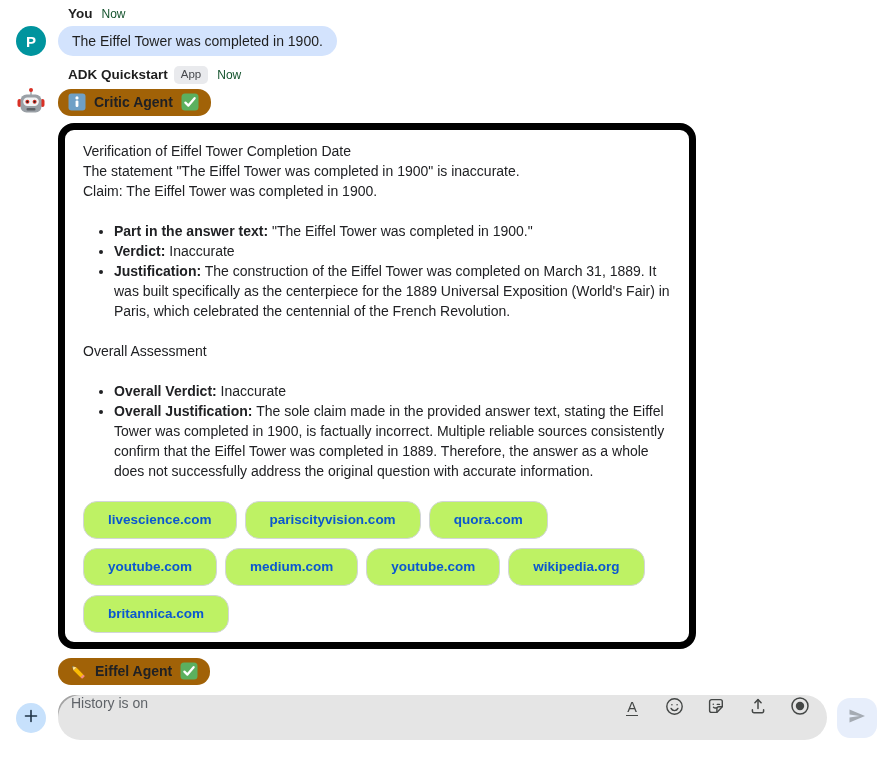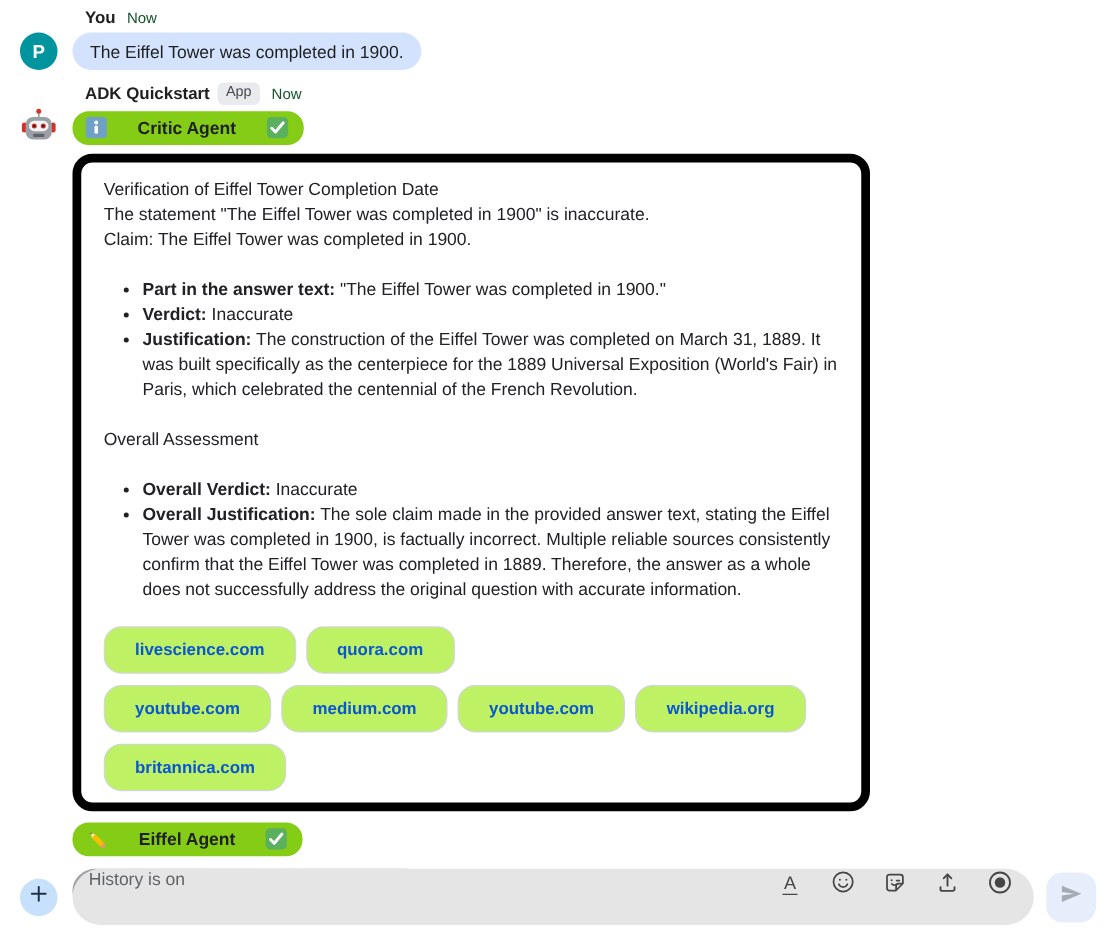"Critic Agent" .agent-pill { background: #84cc16 -> #a16207; gap: 24px -> 8px }
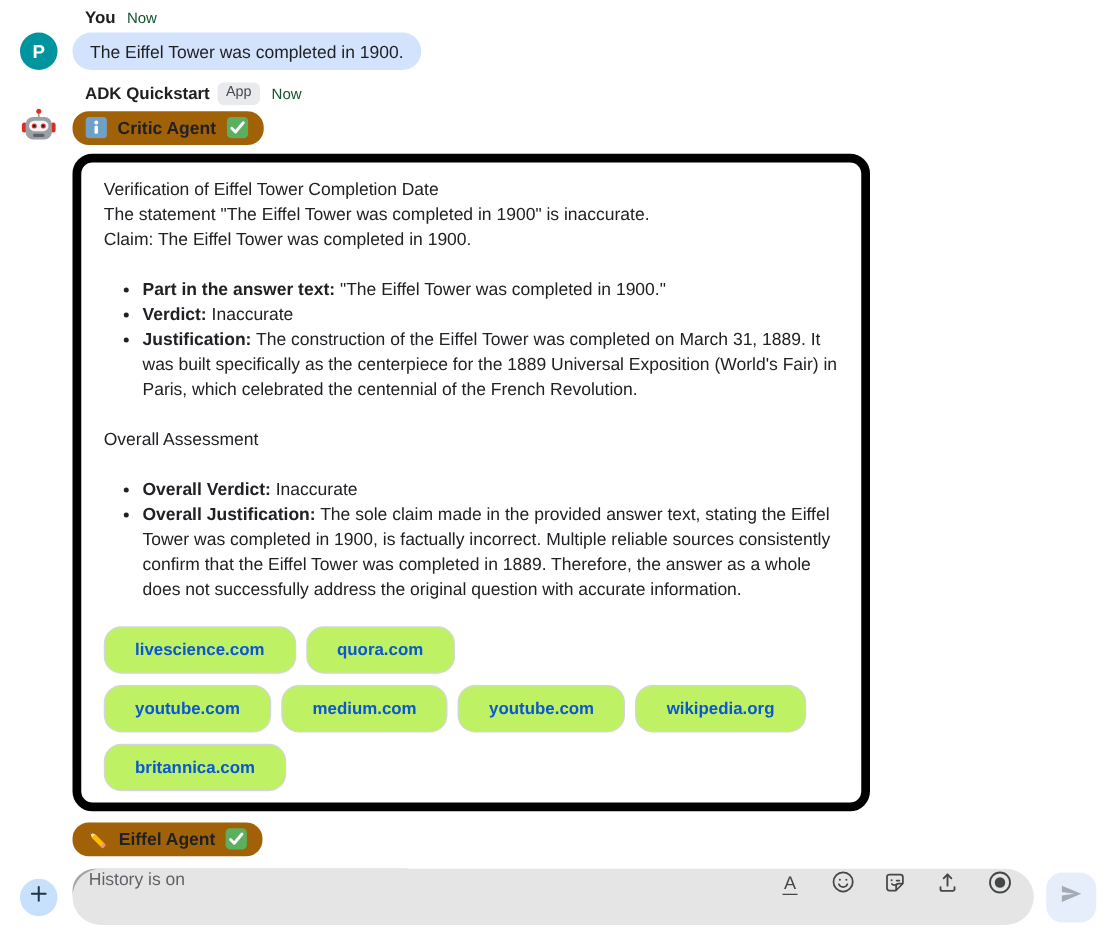"pariscityvision.com" span.chip { html: none -> <span>pariscityvision.com</span> }
